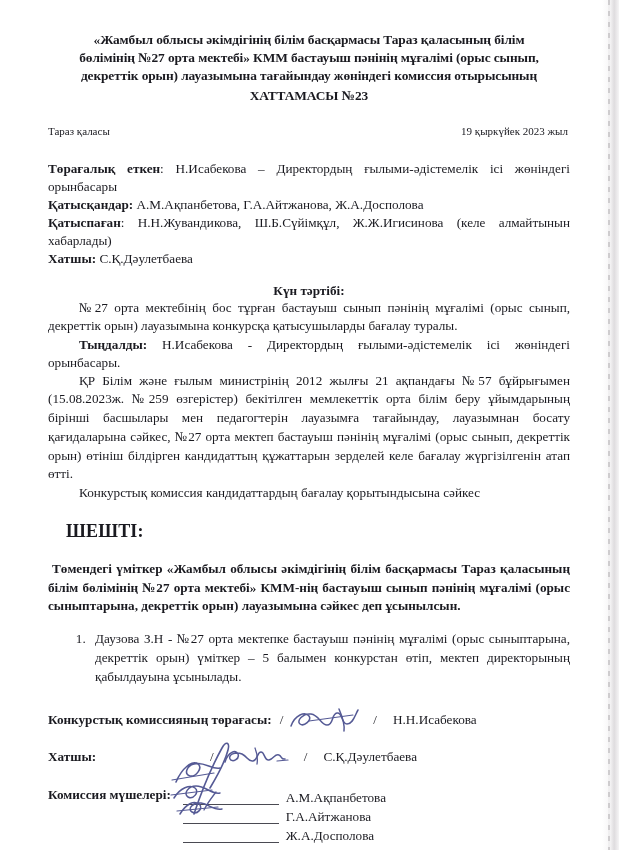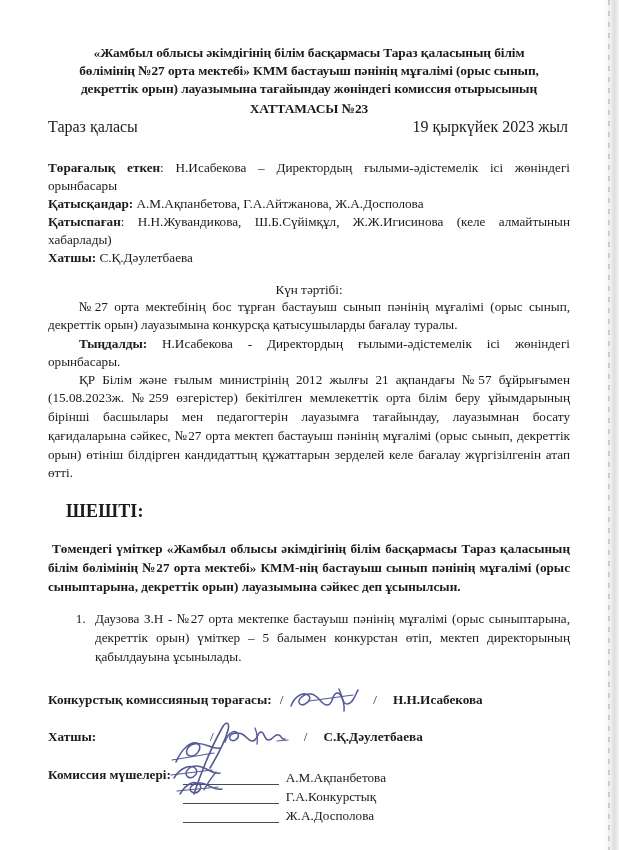"«Жамбыл облысы әкімдігінің білім" .sheet { top: 13px -> 0 }
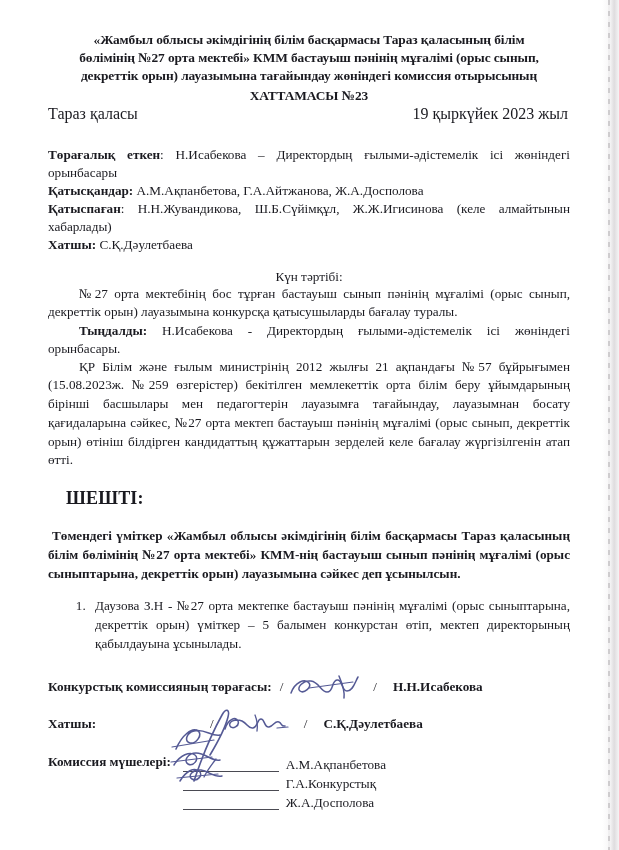"Тараз қаласы" .meta-row { font-size: 16px -> 11px; margin-top: none -> 20px }
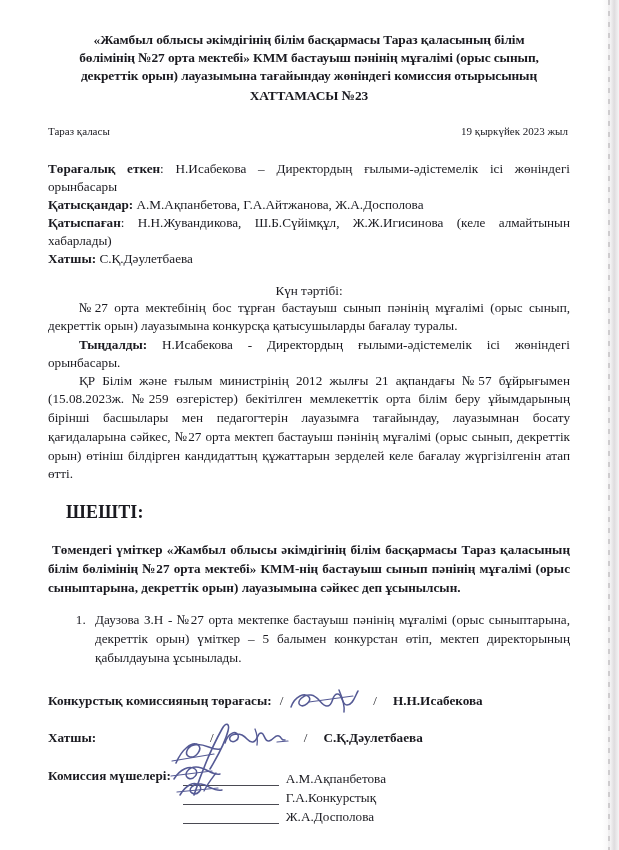"Күн тәртібі:" .agenda-heading { font-weight: normal -> bold }
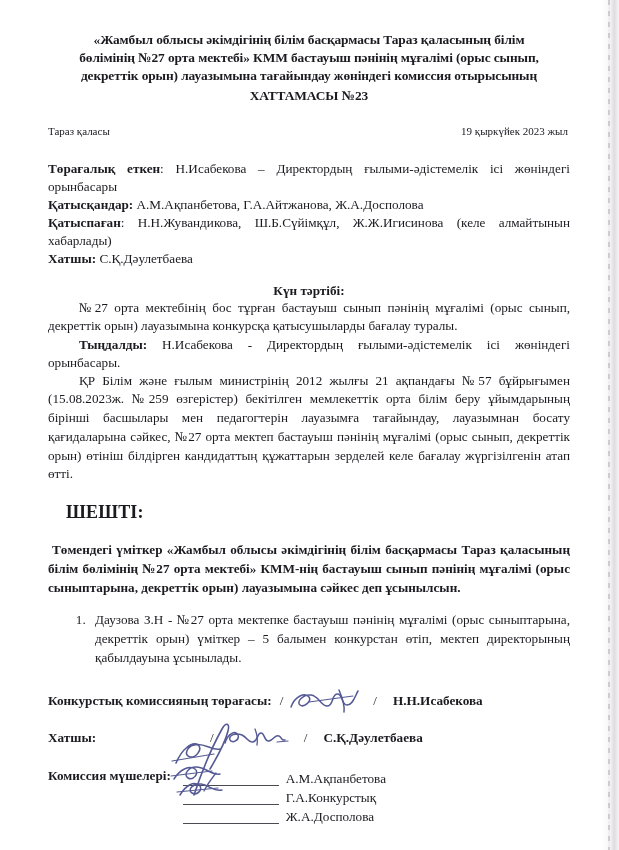"Конкурстық комиссия кандидаттардың" p.body-p { html: none -> <p>Конкурстық комиссия кандидаттардың бағалау қорытындысына сәйкес</p> }
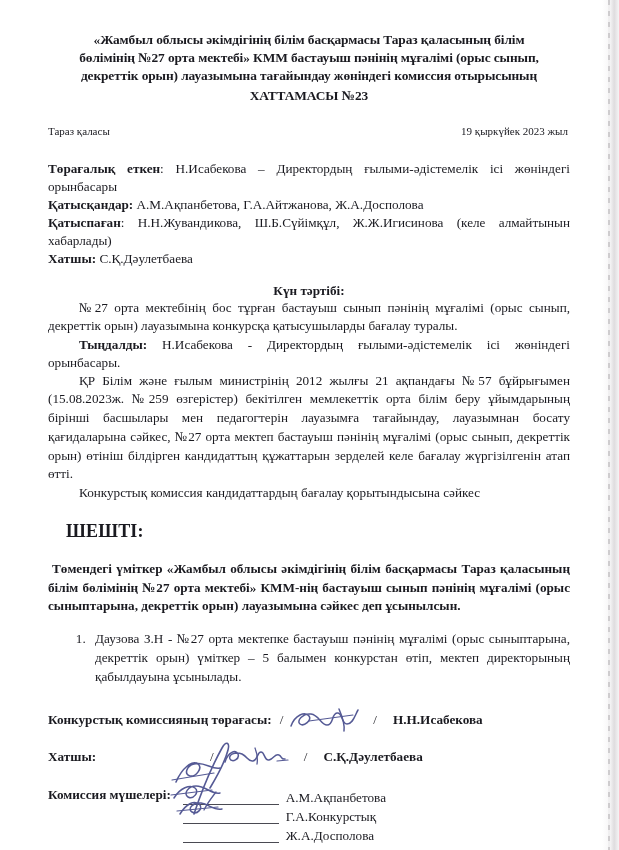"Н.Н.Исабекова" .sig-name { font-weight: bold -> normal }
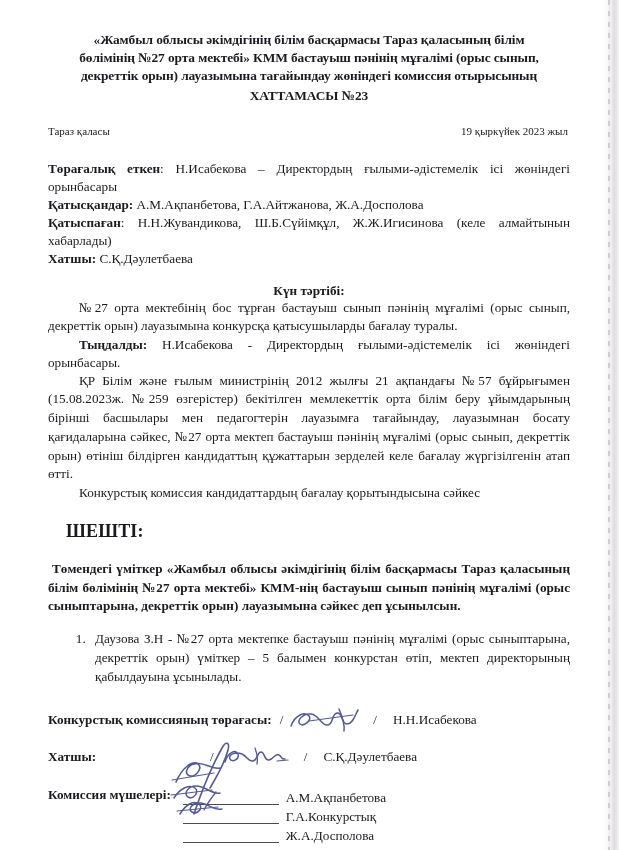"Г.А.Конкурстық" span.member-name { text: Г.А.Конкурстық -> Г.А.Айтжанова }
